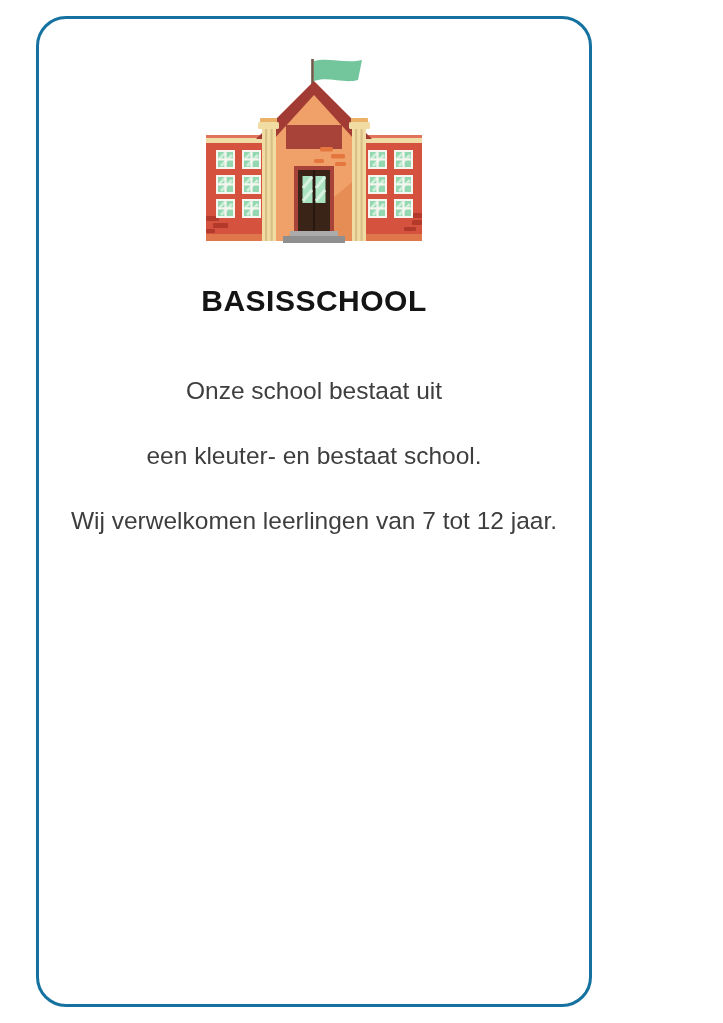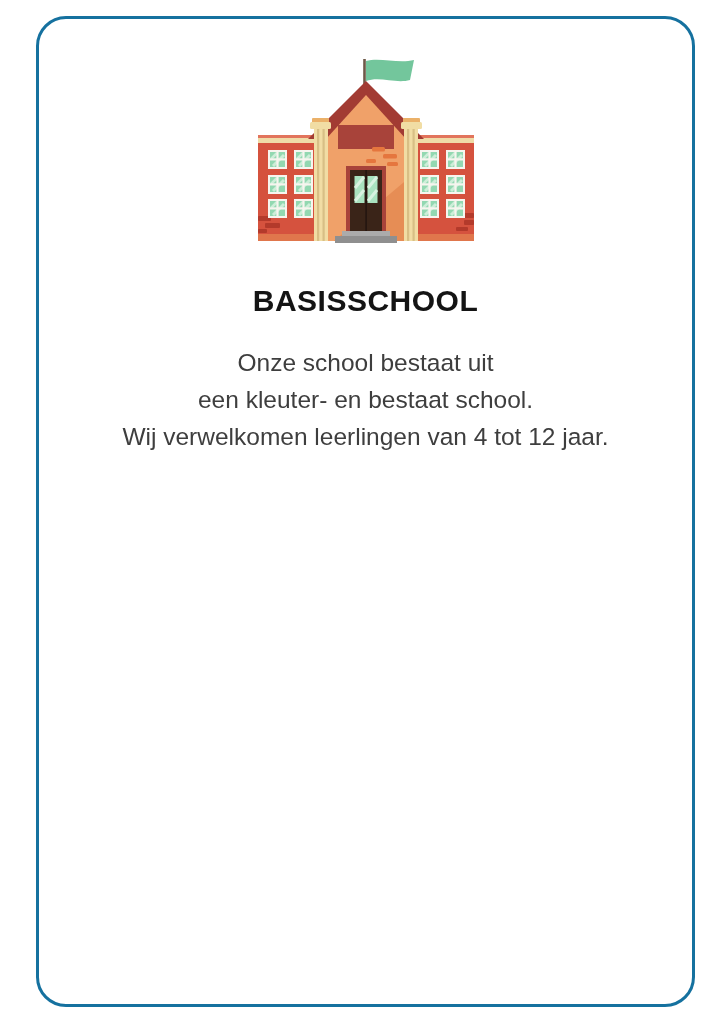"BASISSCHOOL" .card { width: 659px -> 556px }
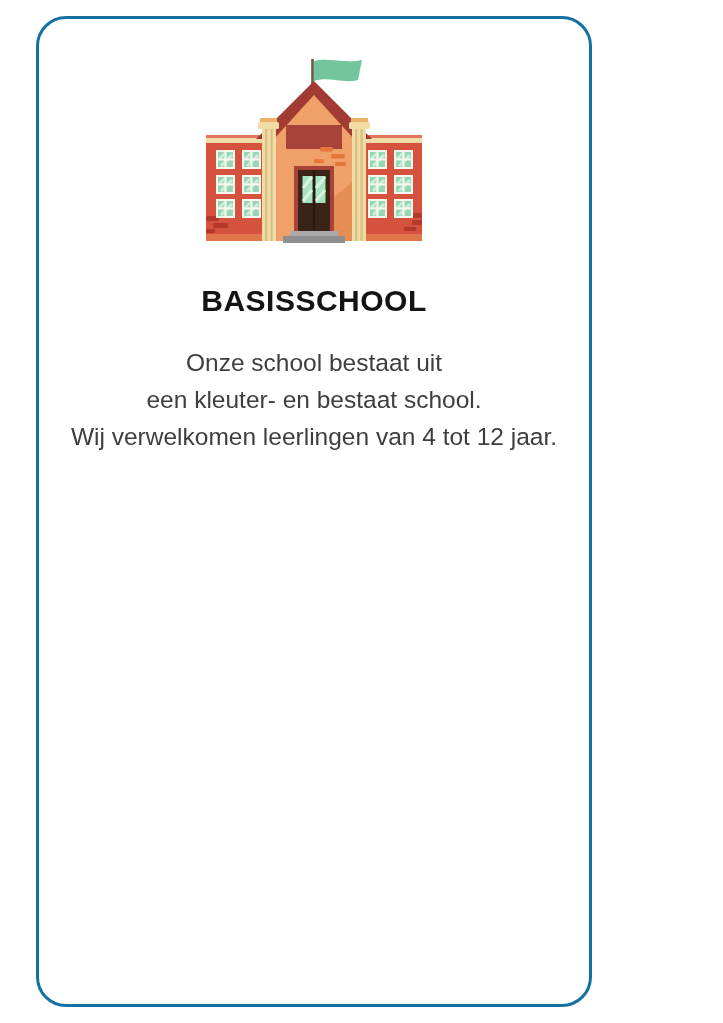"Onze school bestaat uit" .intro-line { margin-top: none -> 28px }
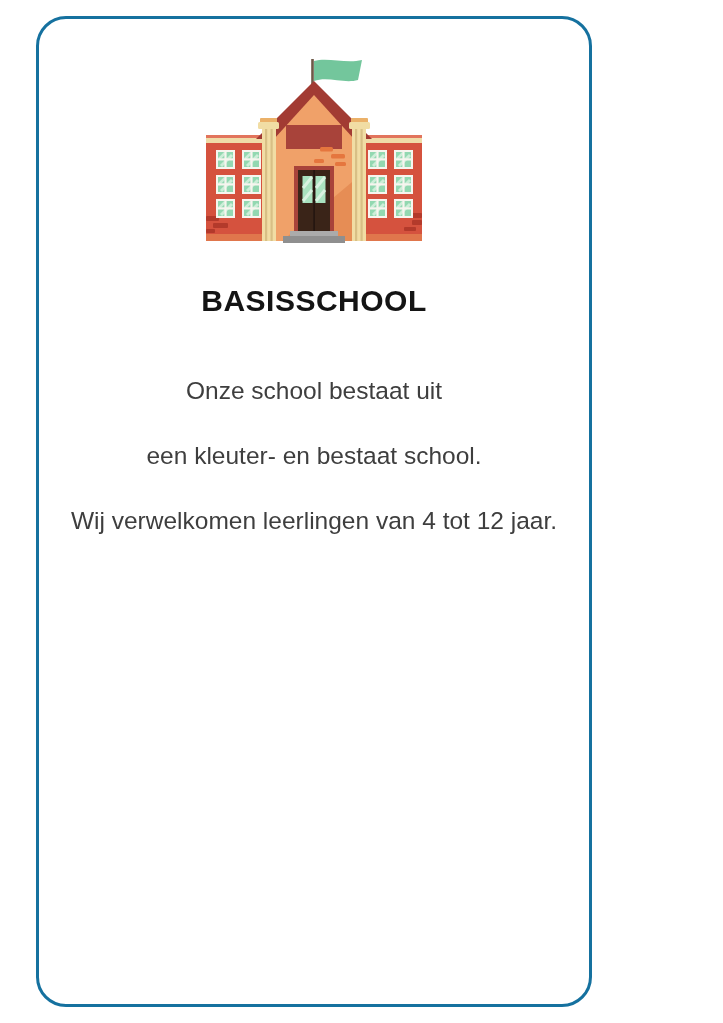"Wij verwelkomen leerlingen van 4" span.intro-line { text: 4 -> 7 }
